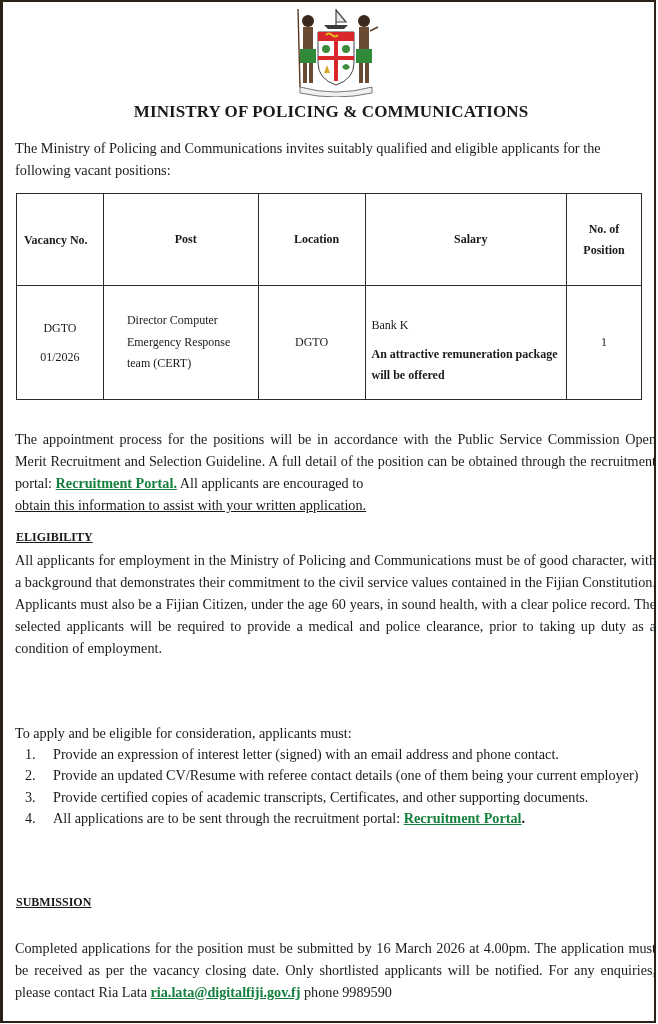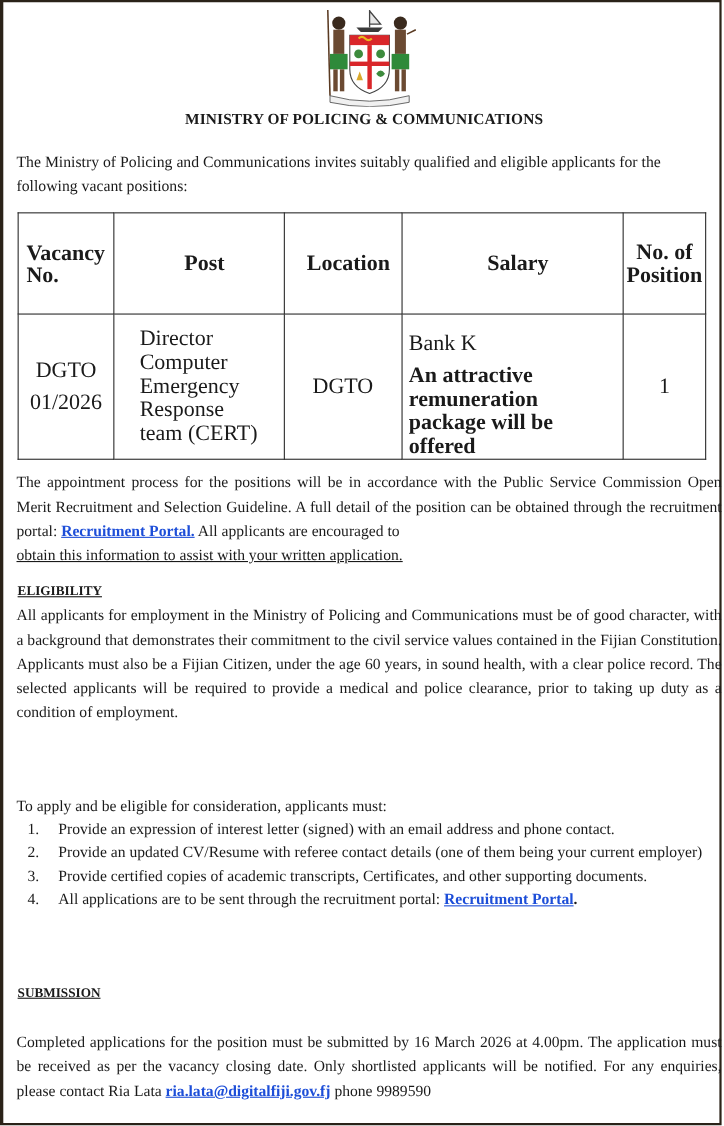"MINISTRY OF POLICING & COMMUNICATIONS" .title { font-size: 14px -> 17px }
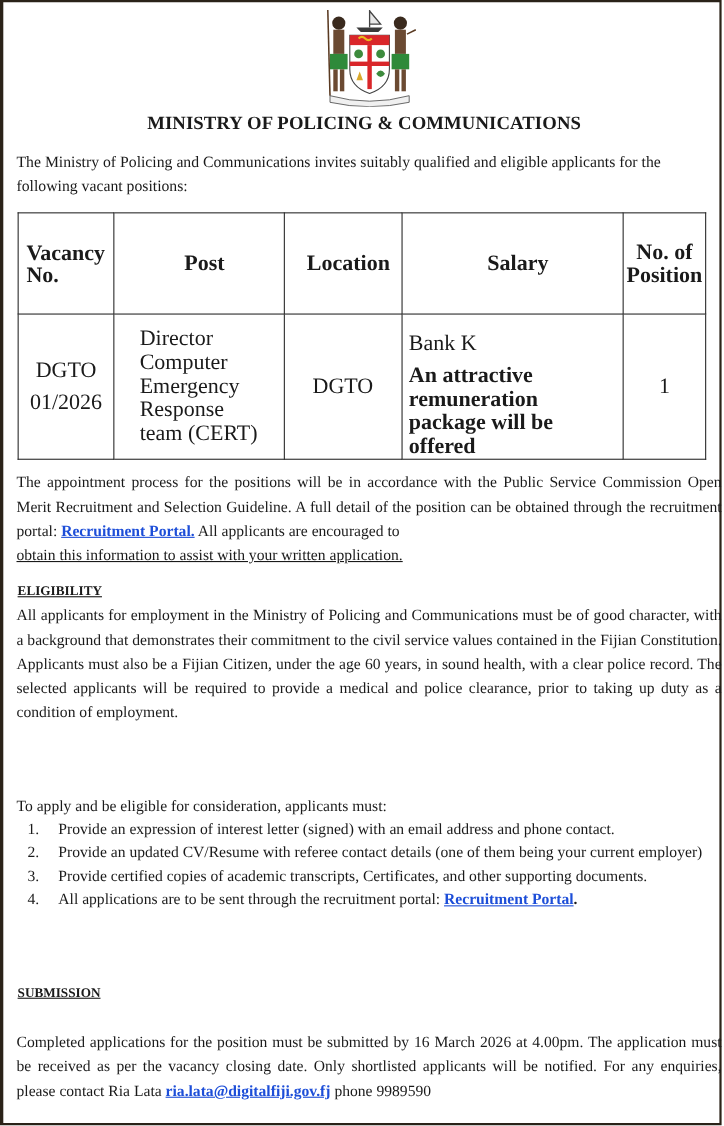"Vacancy No." table.vac { font-size: 20px -> 12px }
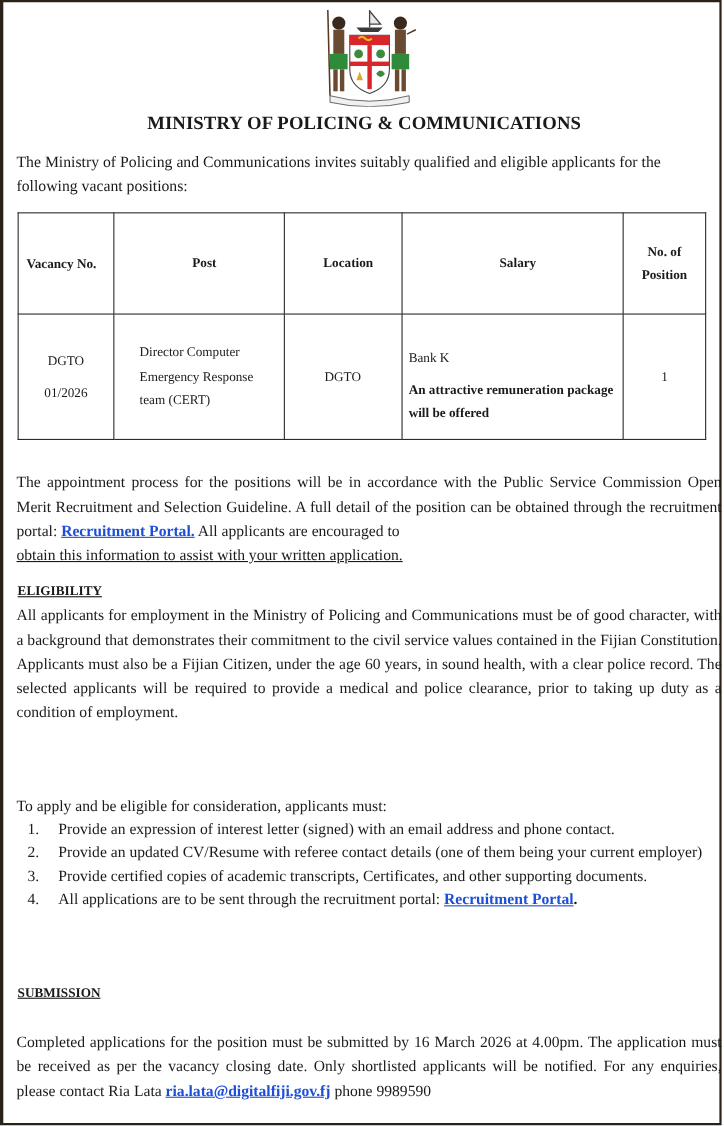"Recruitment Portal." .link { color: #1d4ed8 -> #15803d }
